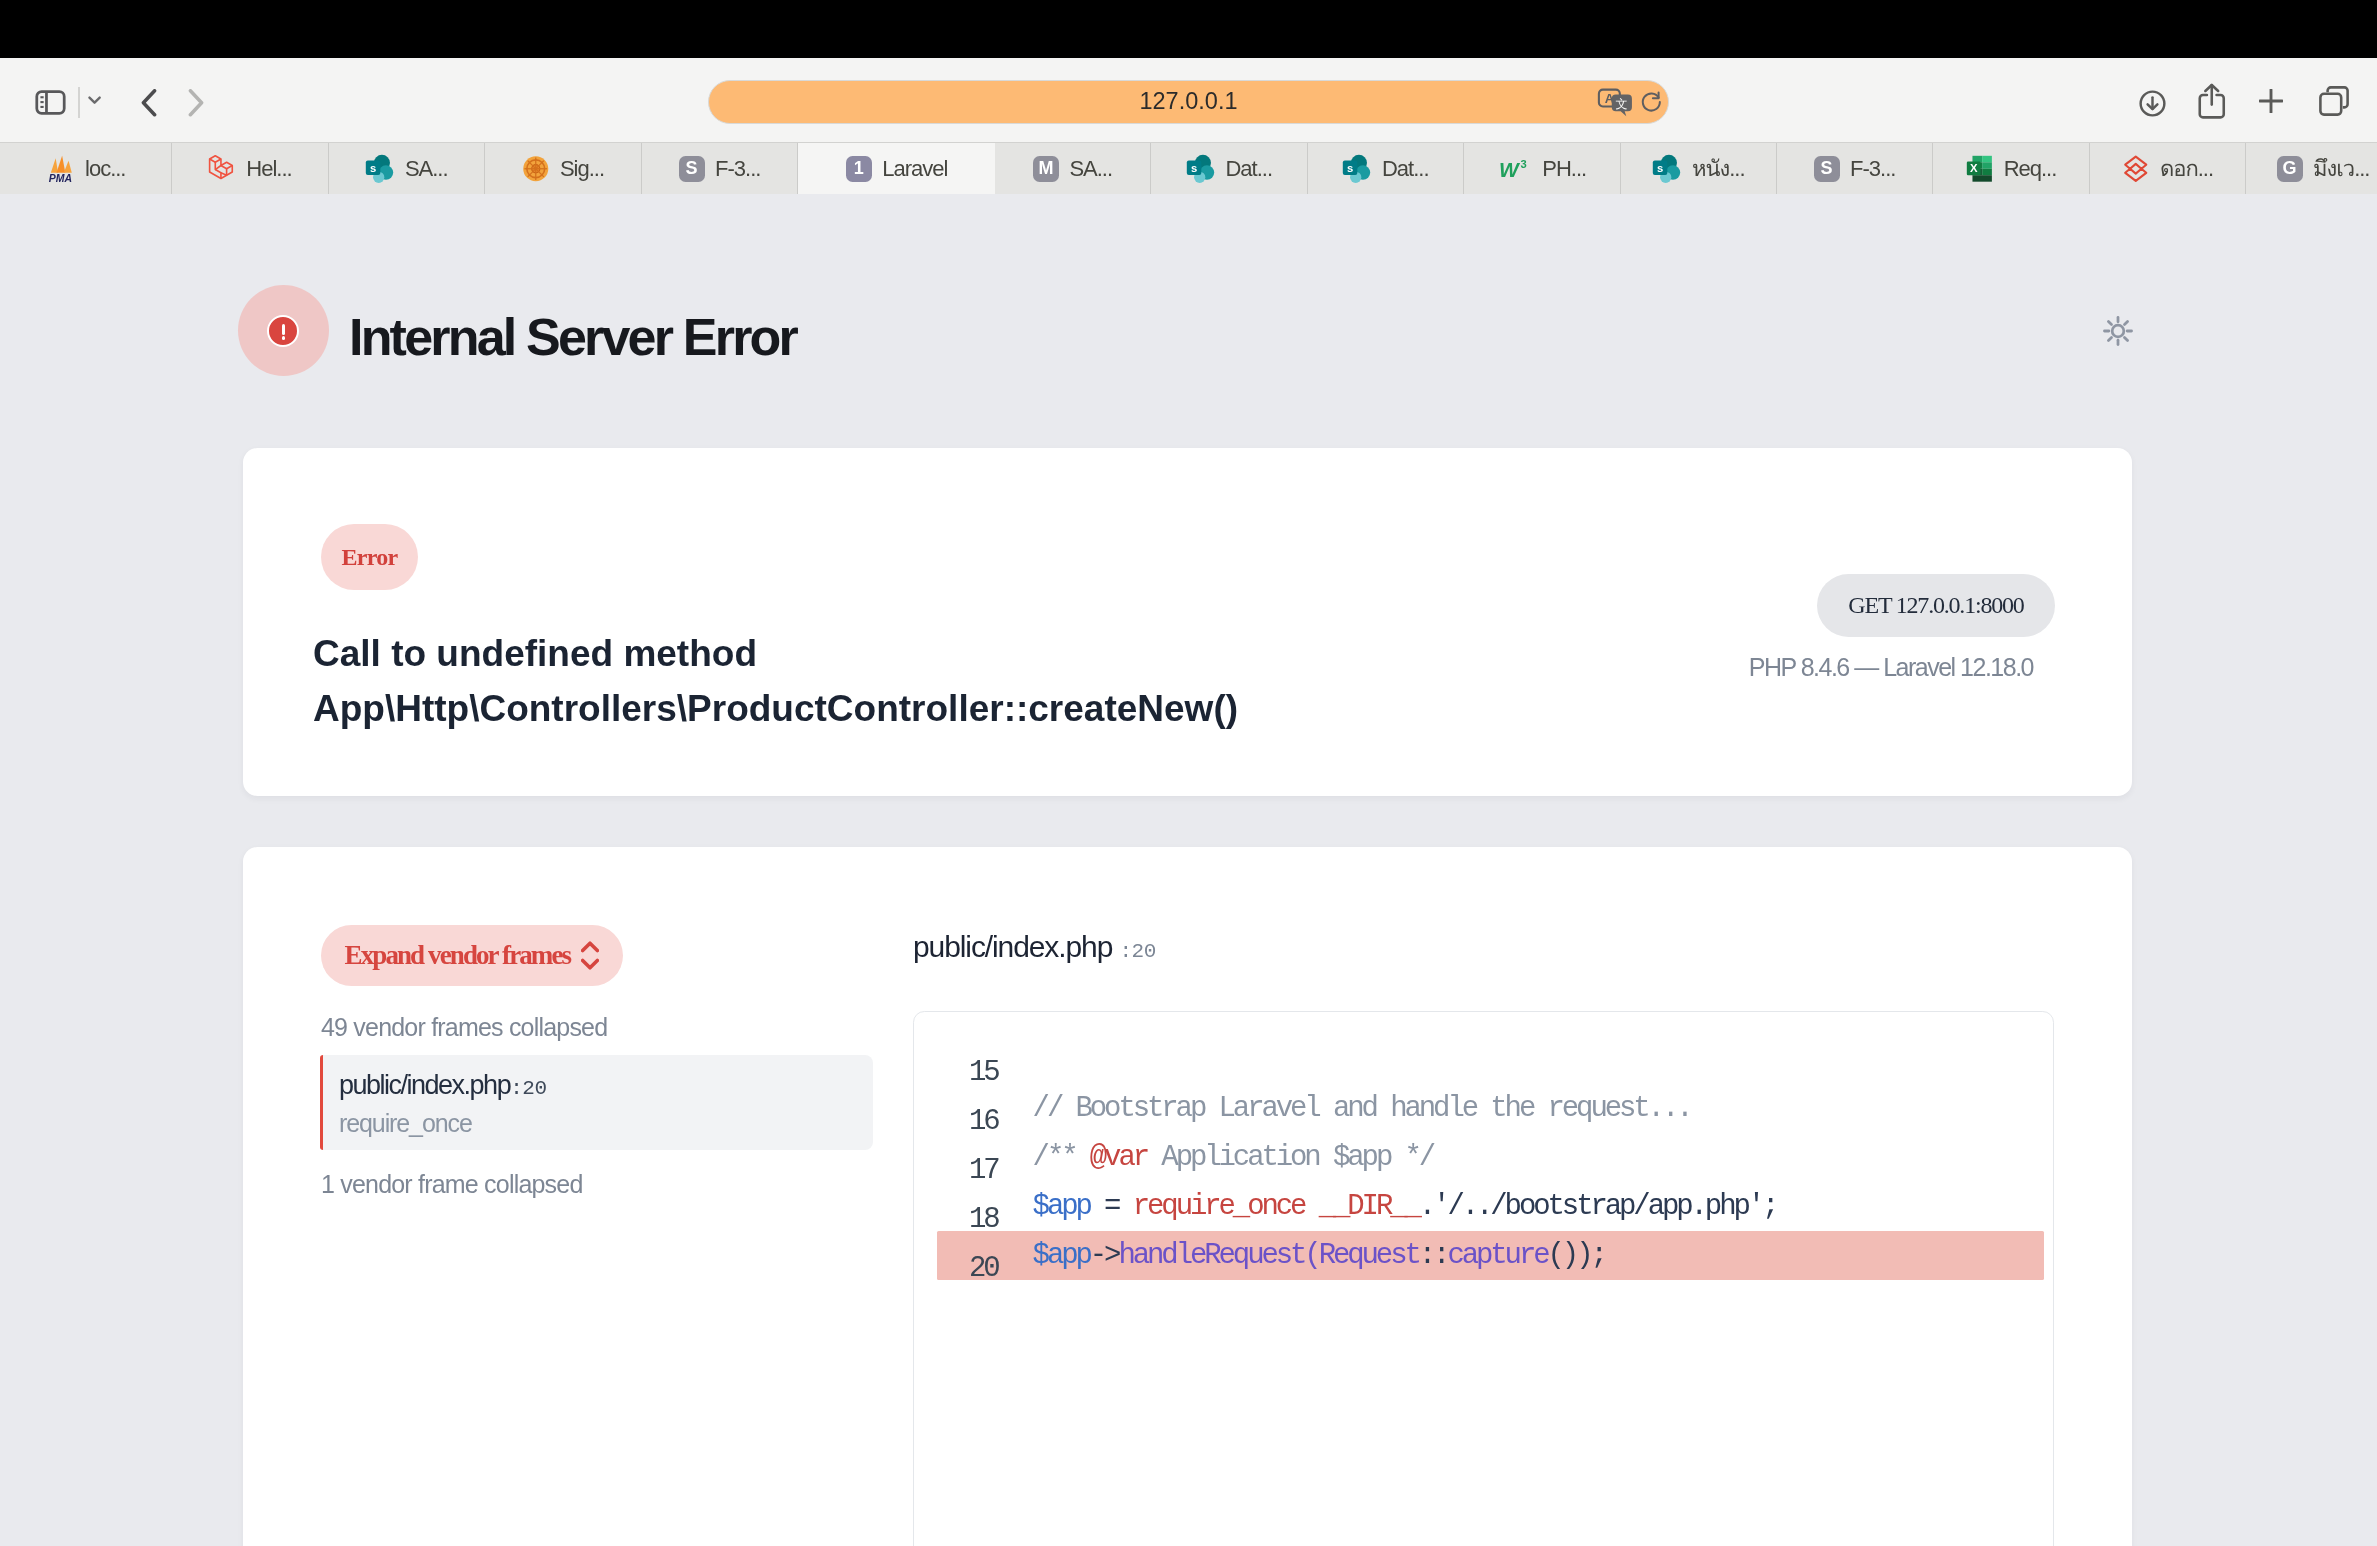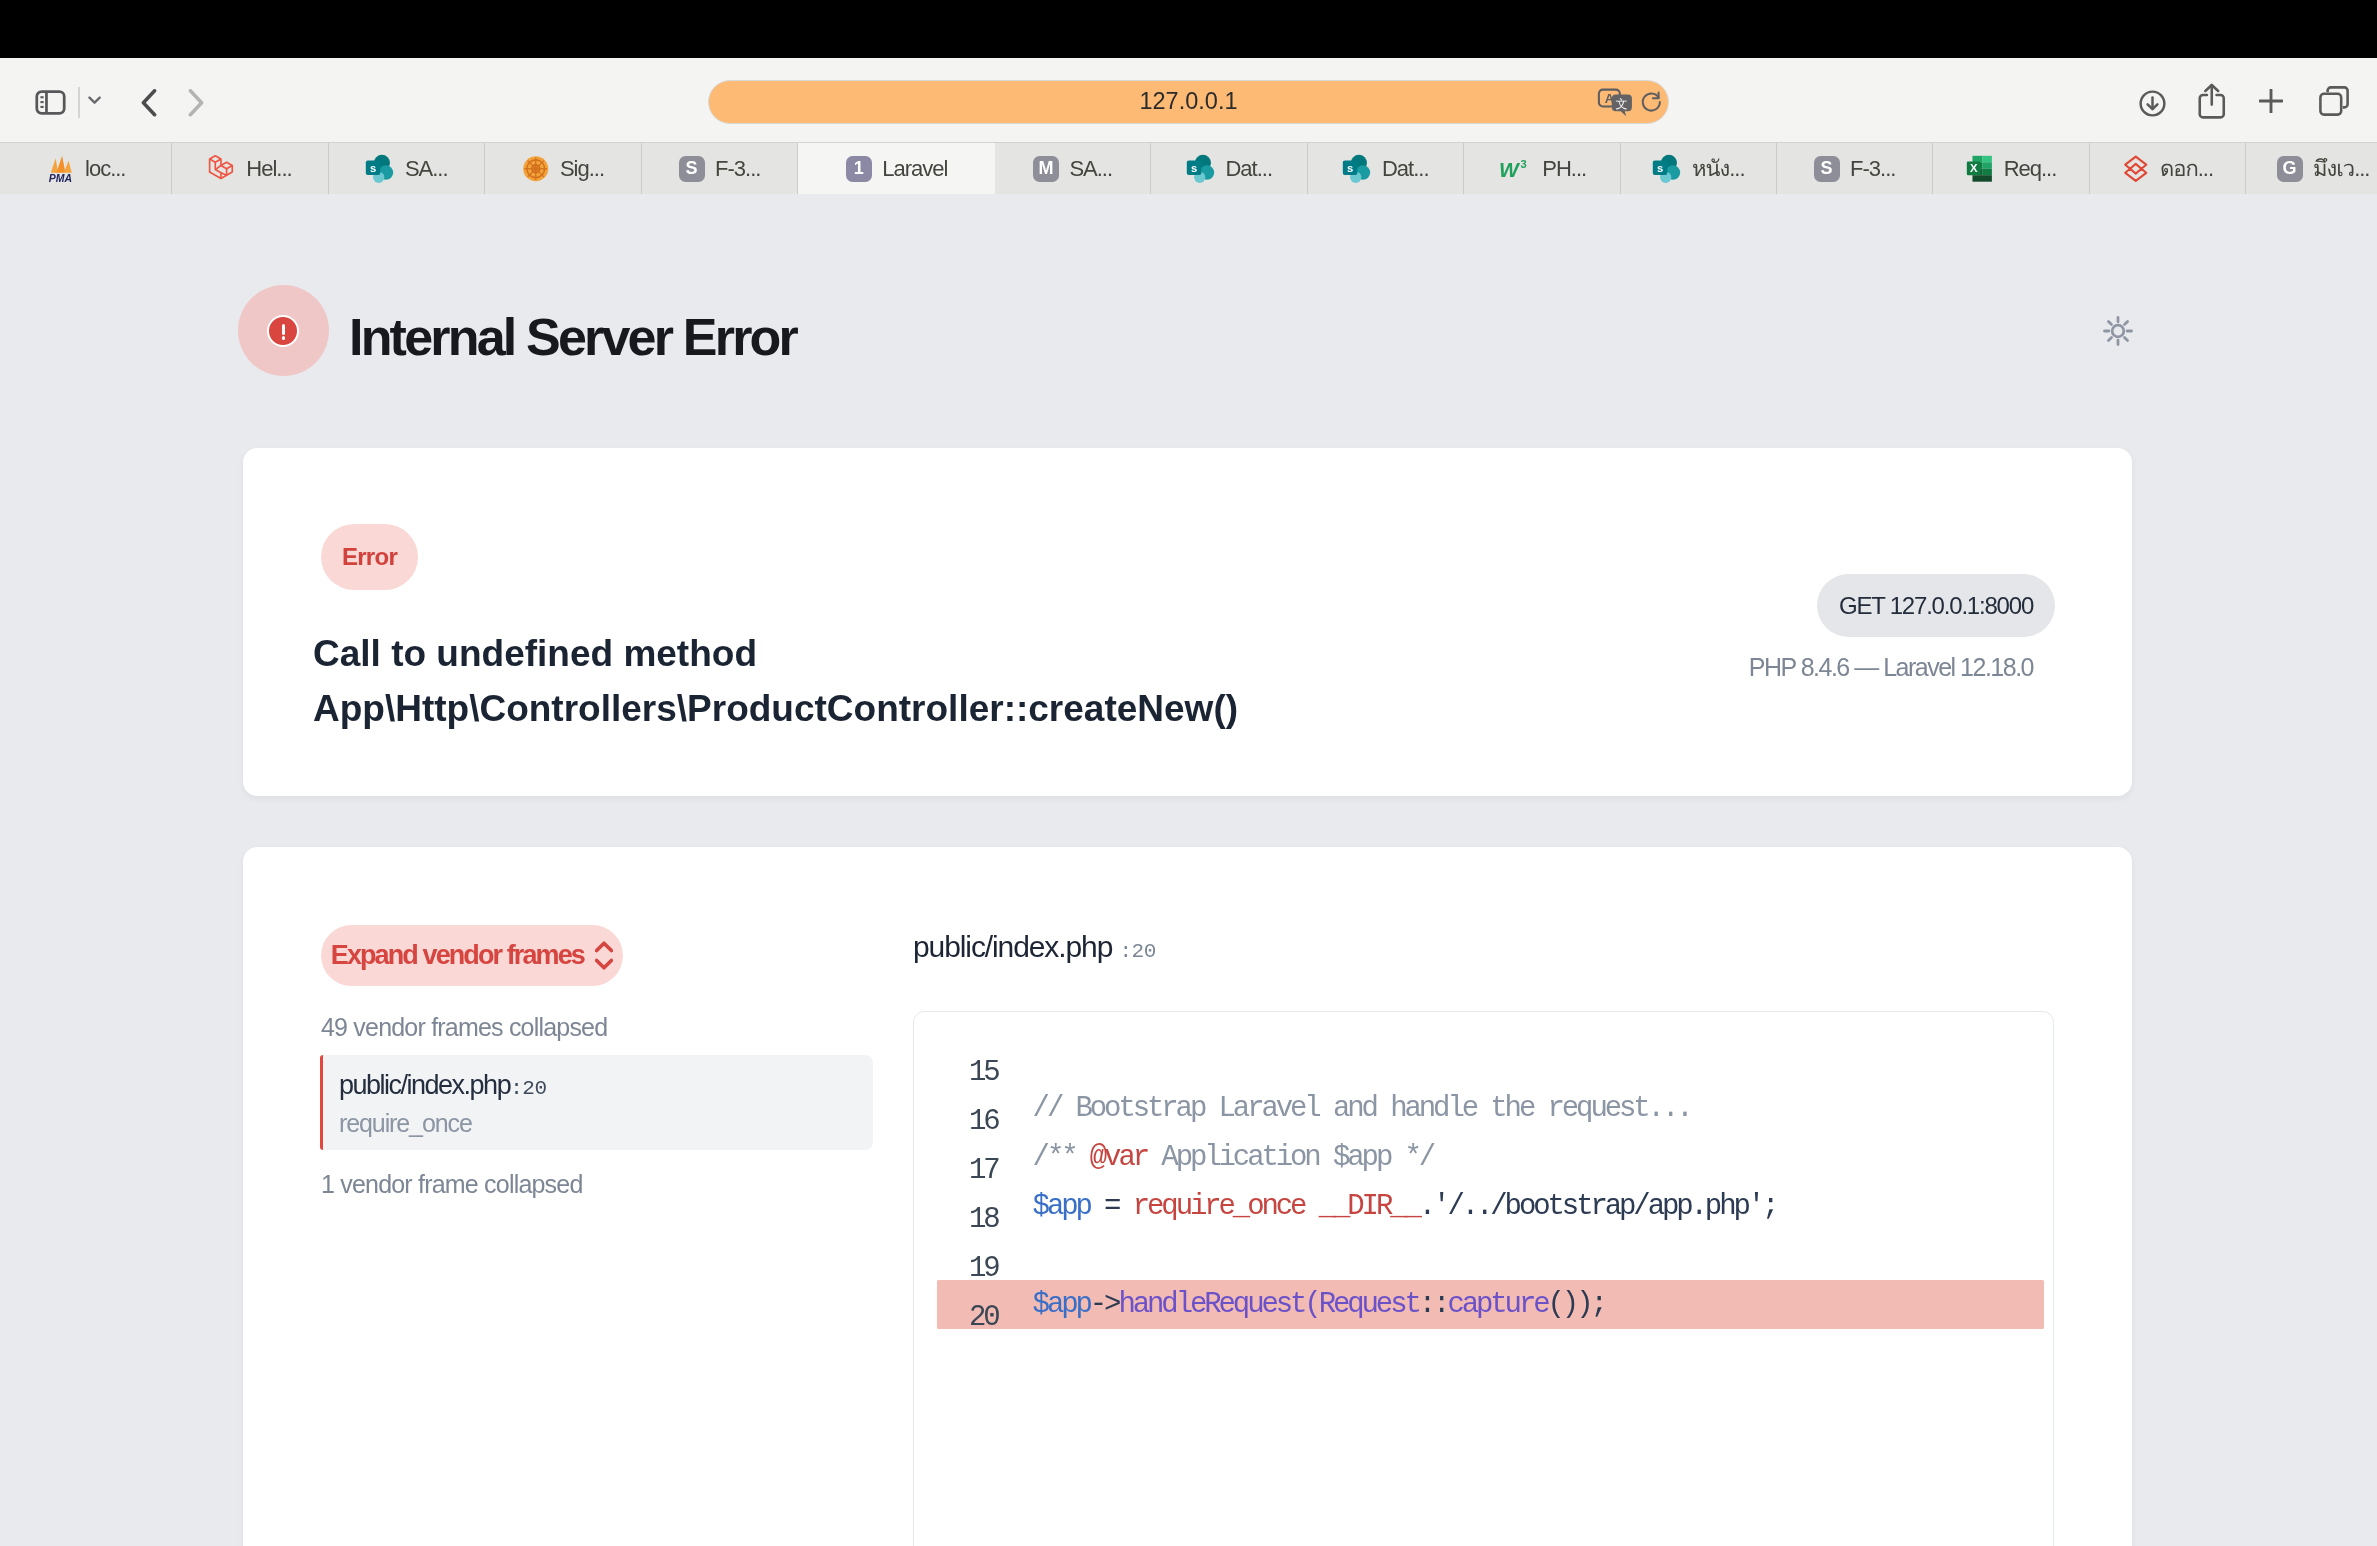"Error" .pill { font-family: none -> Liberation Serif, serif }
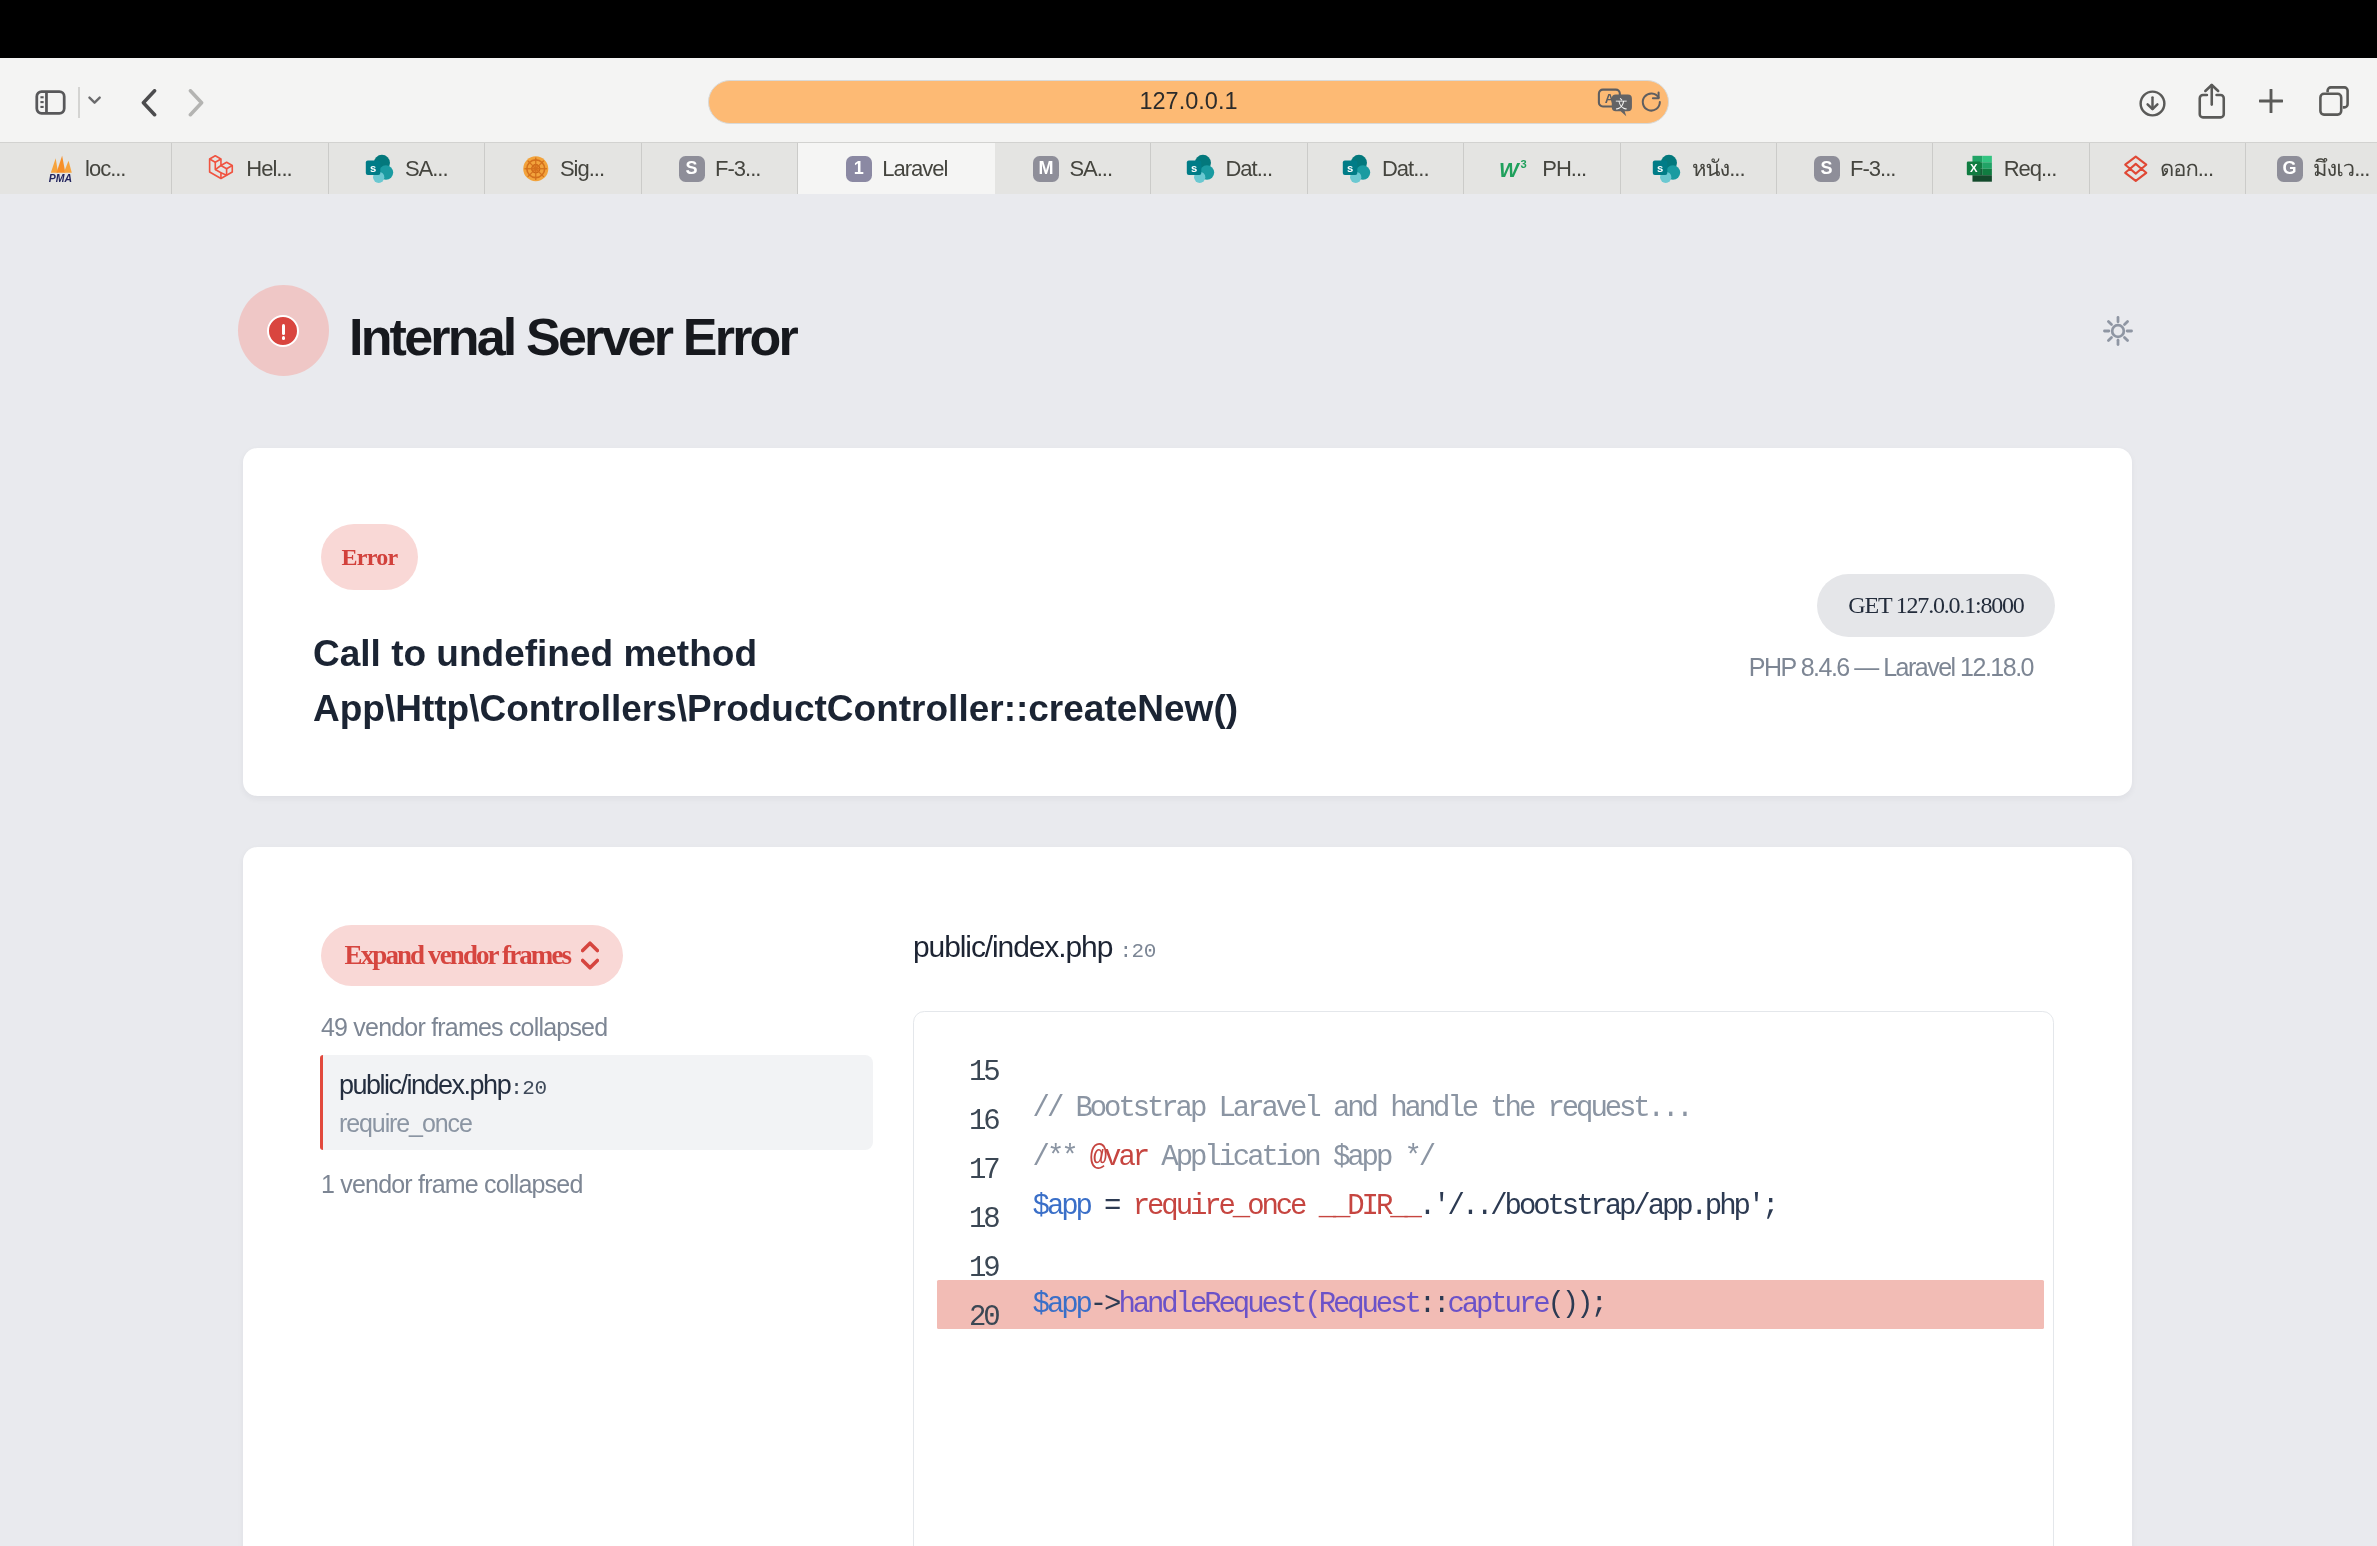"19" div.codeline { html: <div><span>19</span></div> -> none }
